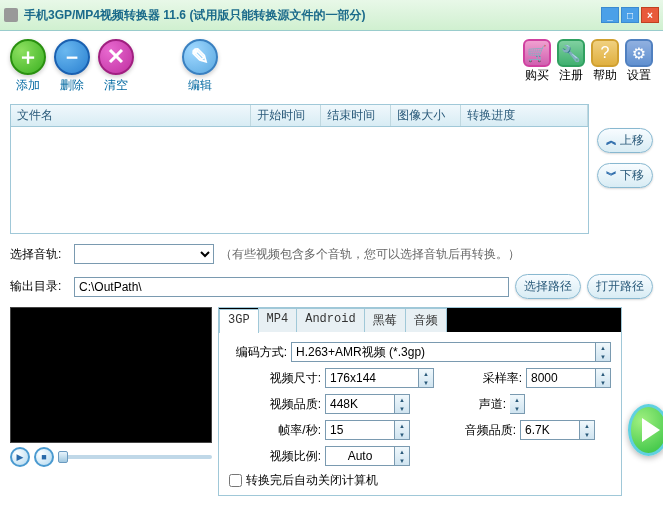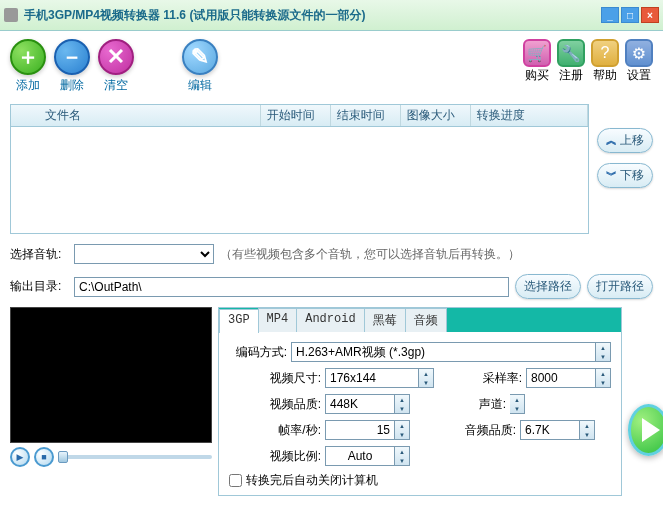"文件名" .thead { padding-left: 28px -> none }
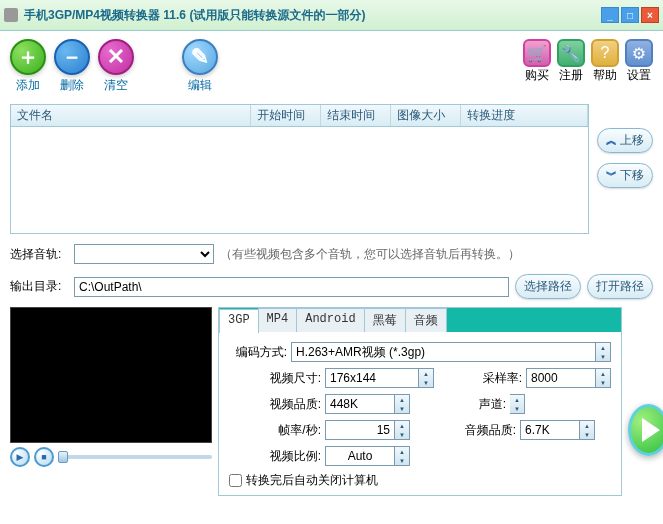"3GP" .tabs { background: #14b8a6 -> #000000 }
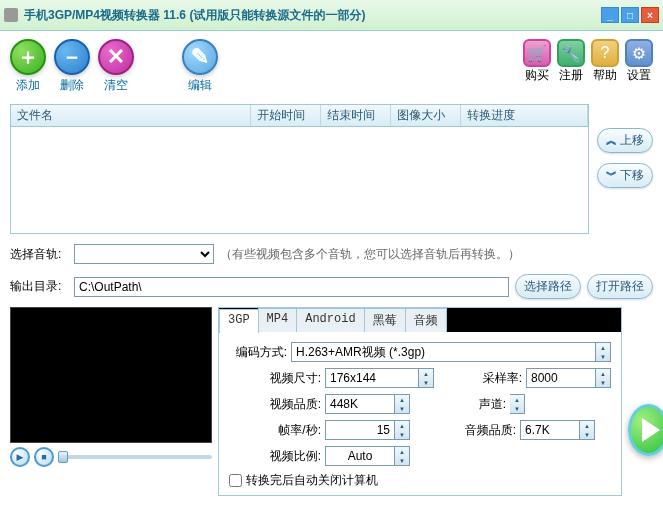"15" input { text-align: right -> none }
